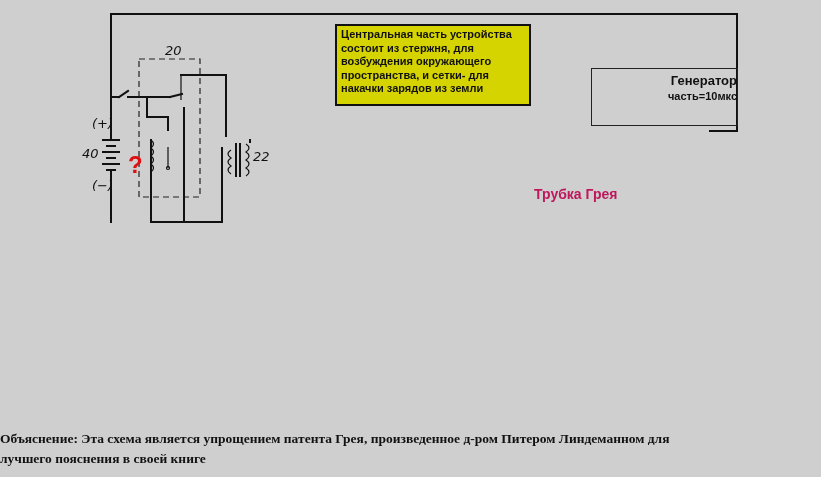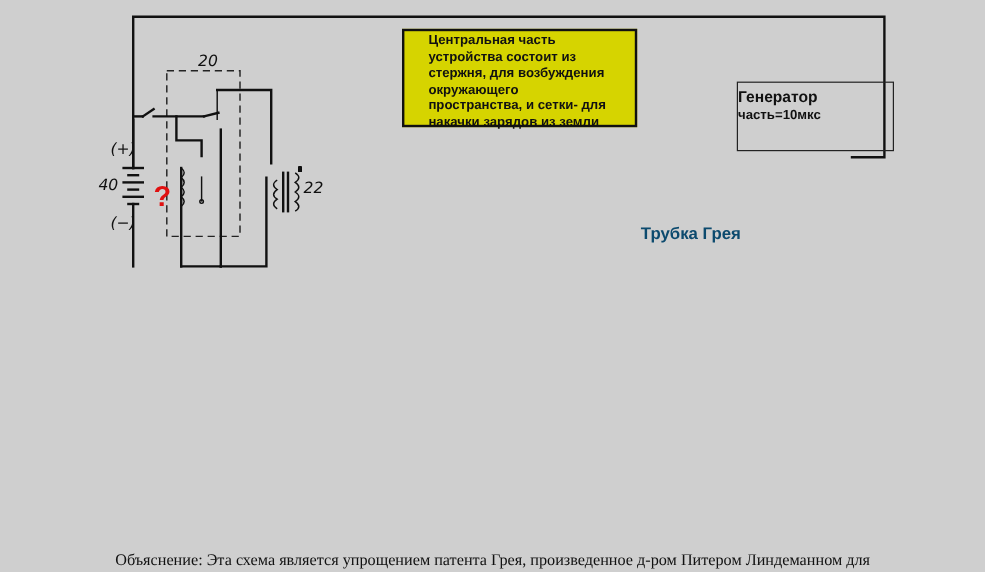"Центральная часть устройства состоит из" .note { padding: 2px 20px -> 2px 4px }
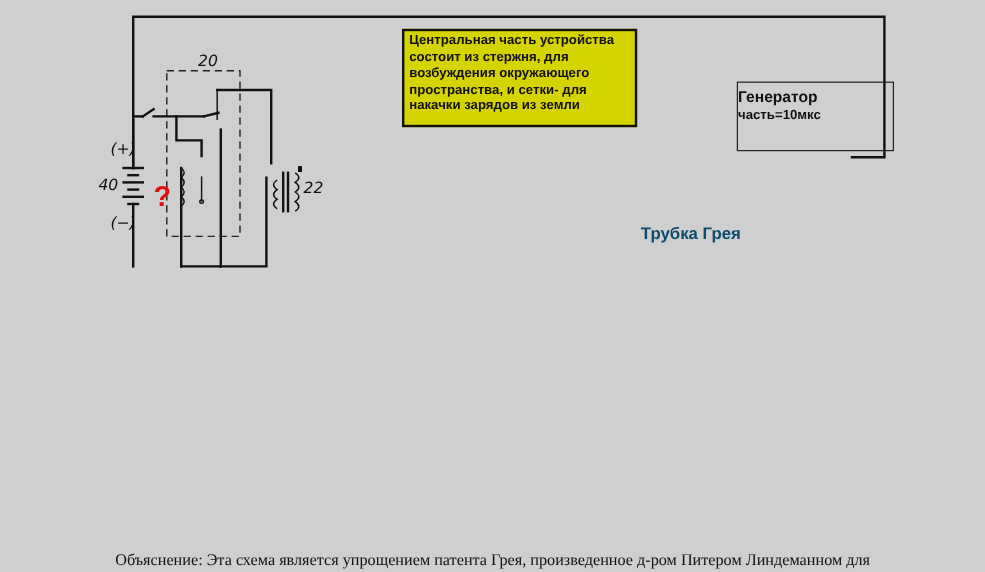"Генератор" .gen { left: 614px -> 591px; text-align: left -> right; width: 131px -> 147px }
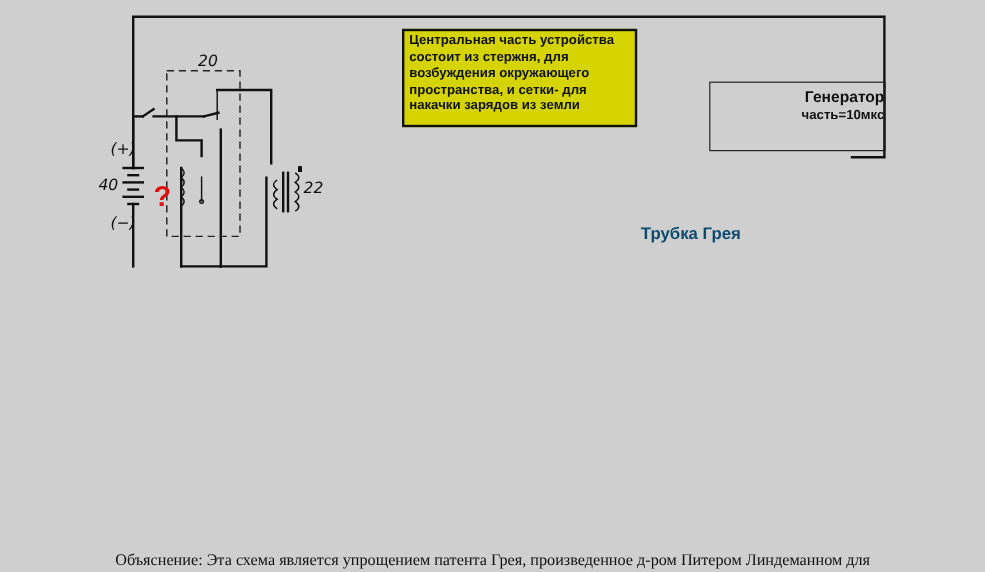"Трубка Грея" .tube-label { color: #0c4a6e -> #be185d }
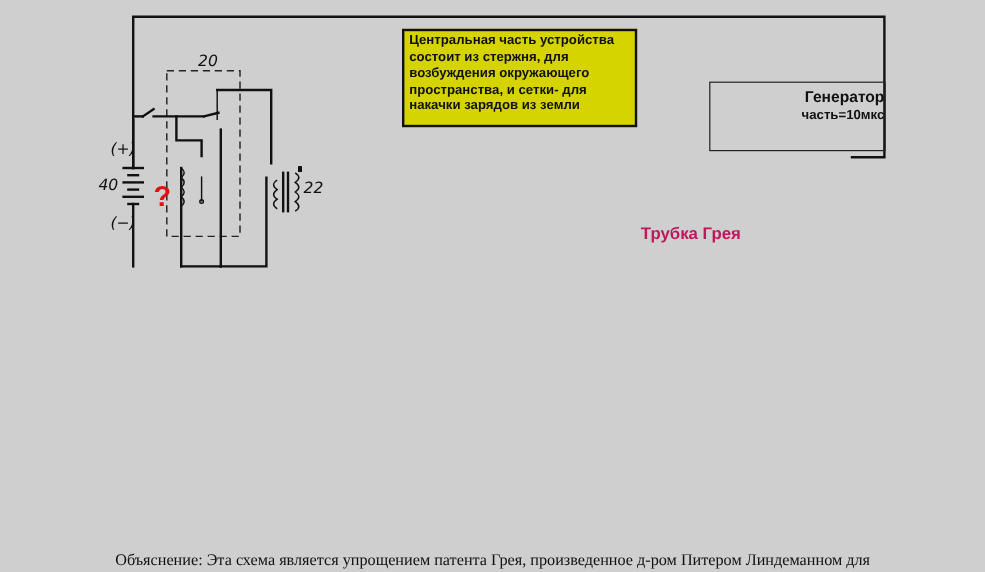"Объяснение: Эта схема является" .caption { font-weight: normal -> bold; margin-top: 28px -> none; text-align: center -> none }
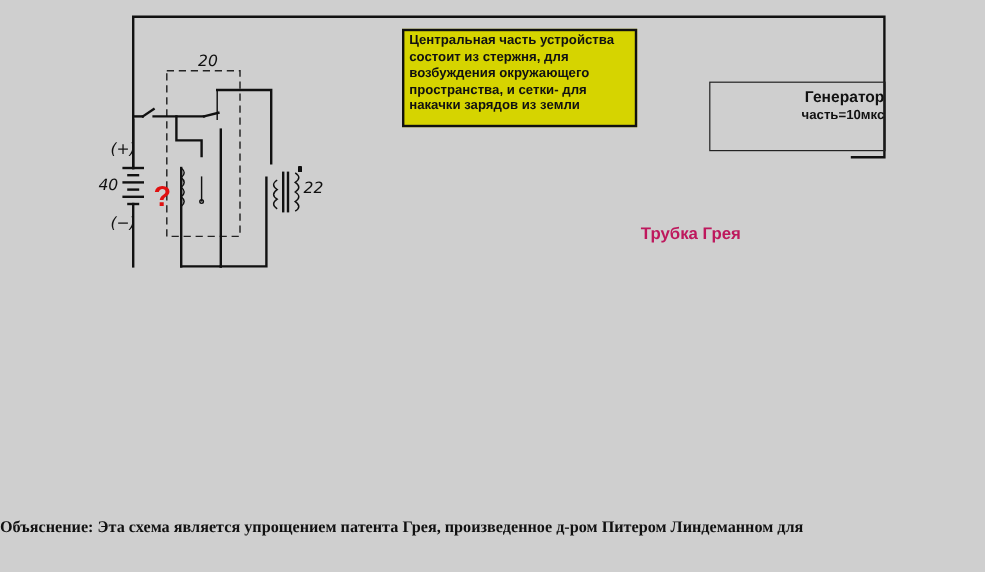"лучшего пояснения в своей книге" div { html: none -> <div>лучшего пояснения в своей книге</div> }
